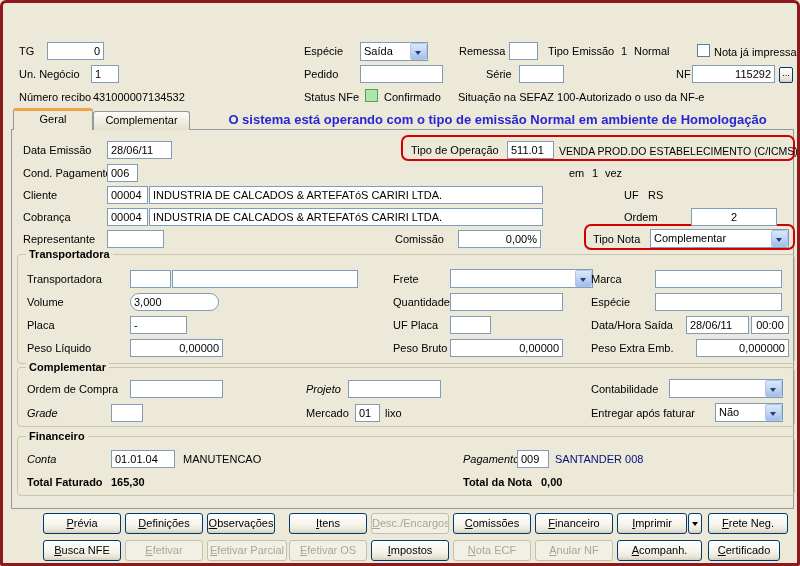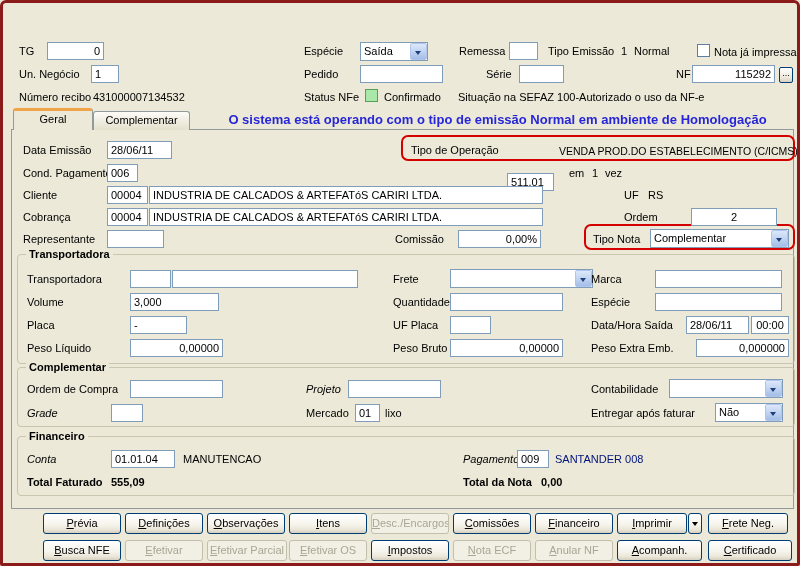"511.01" input.inp { margin-top: 32px -> none }
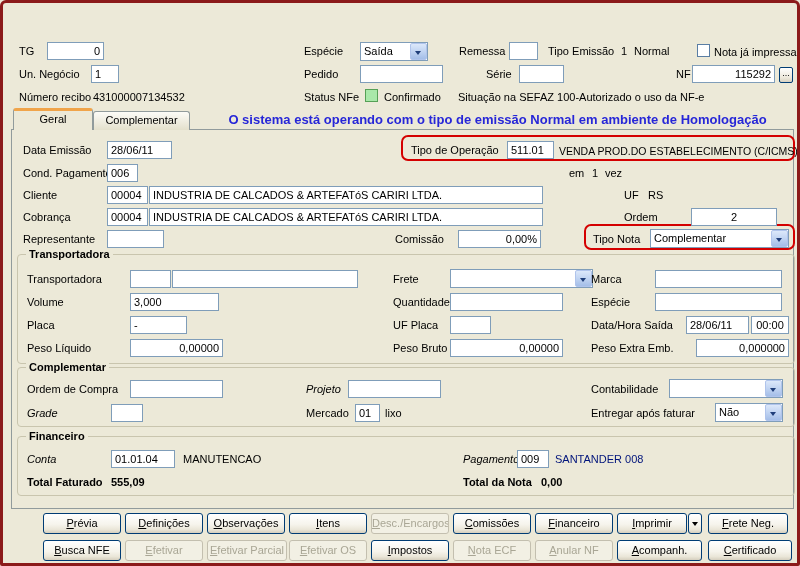"3,000" input.inp { border-radius: none -> 9px }
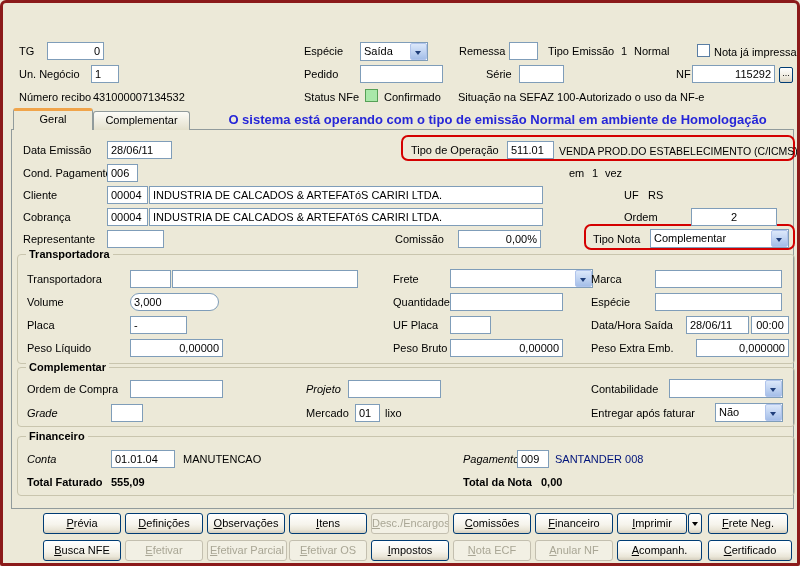"555,09" span.lbl { text: 555,09 -> 165,30 }
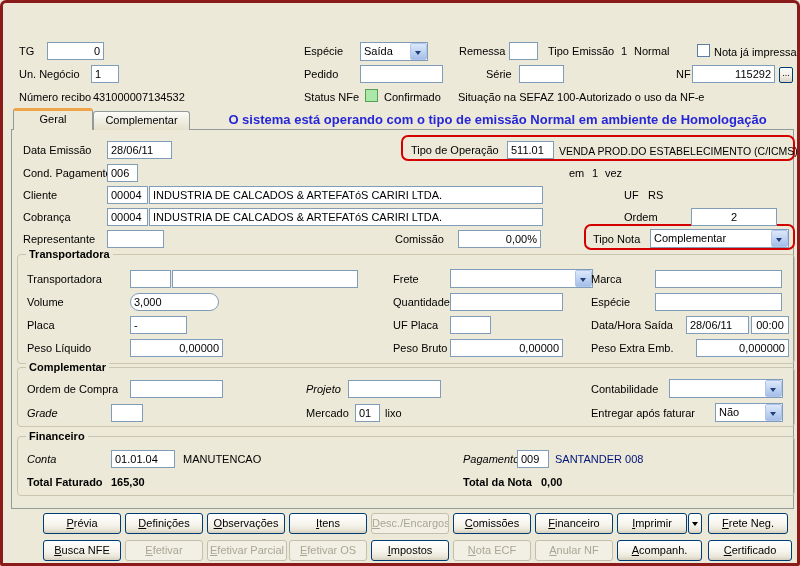"Observações" div.btn { width: 78px -> 68px }
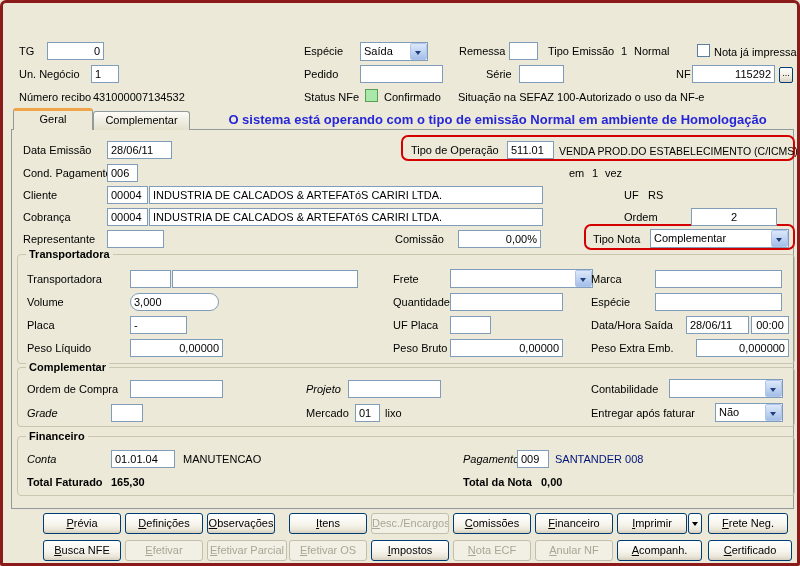"Certificado" div.btn { width: 84px -> 72px }
